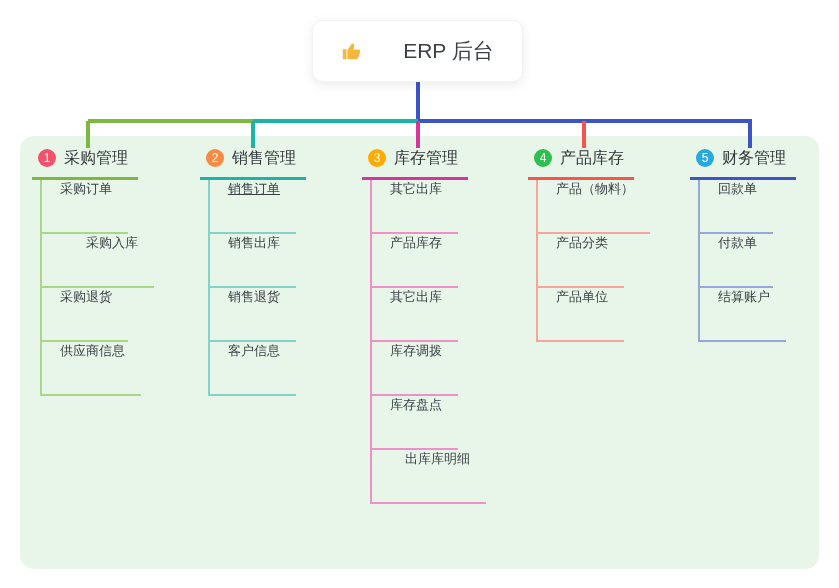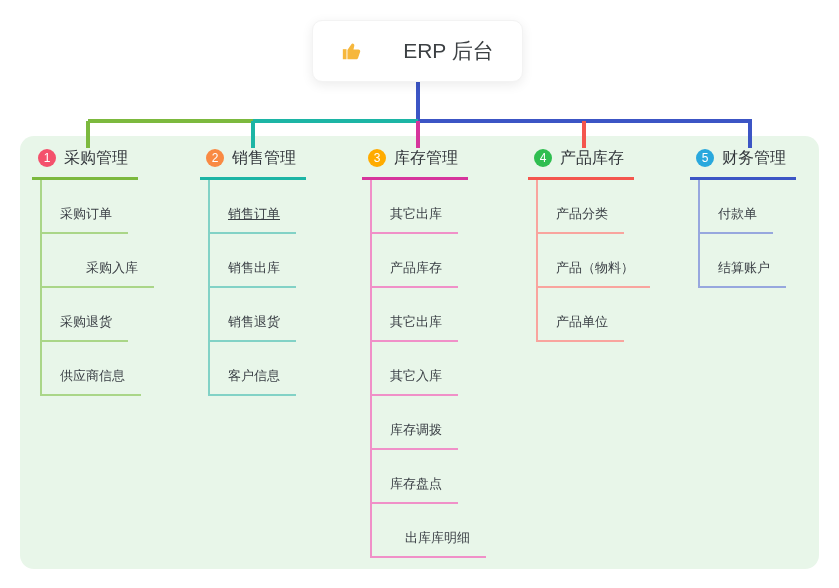"采购订单" .child { align-items: flex-end -> none }
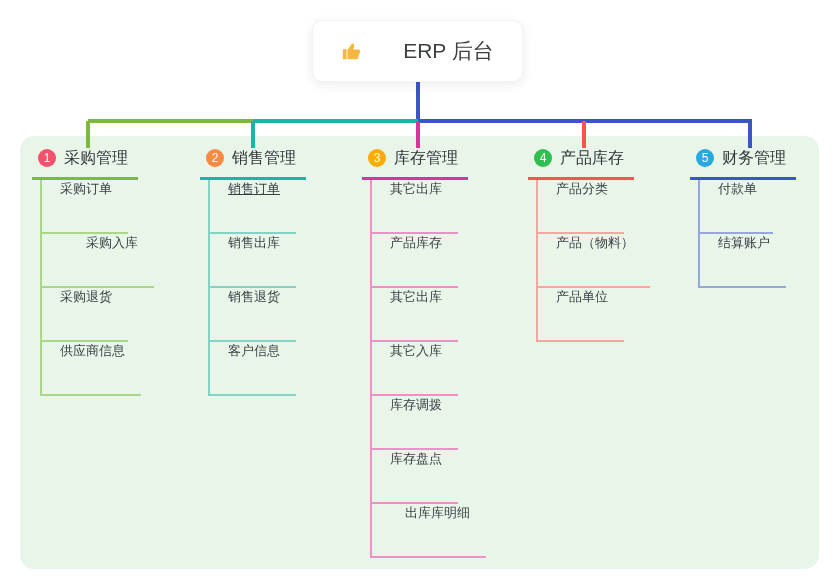"回款单" div.child { html: none -> <div> <span>回款单</span> </div> }
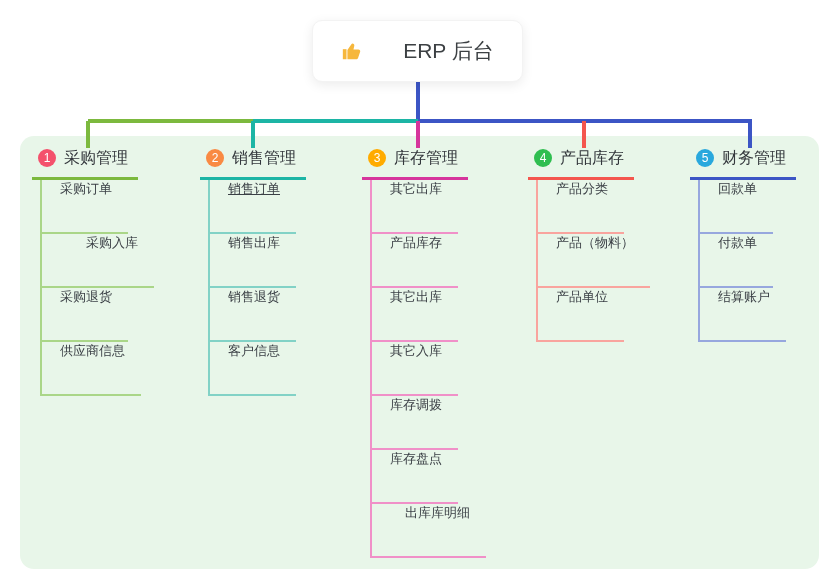"产品分类" div.child { order: before "产品（物料）" -> after "产品（物料）" }
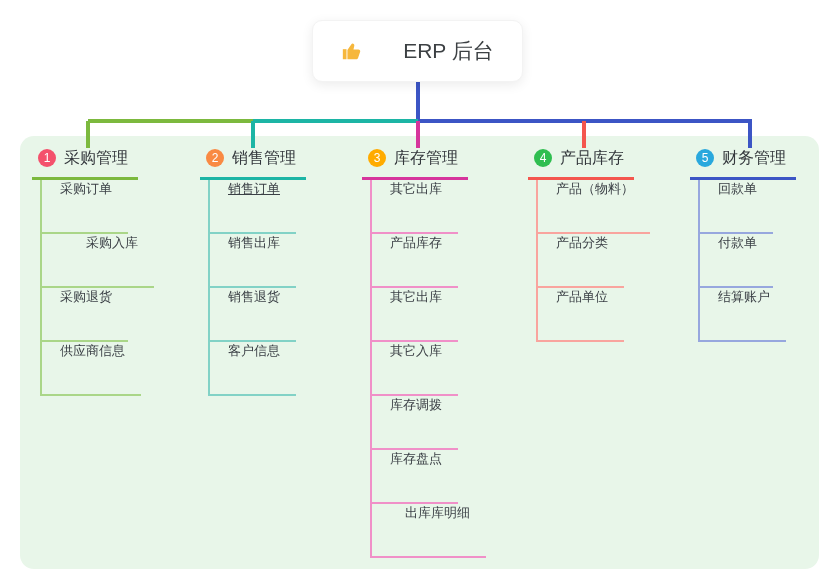"其它入库" div.child { html: <div> <span>其它入库</span> </div> -> none }
